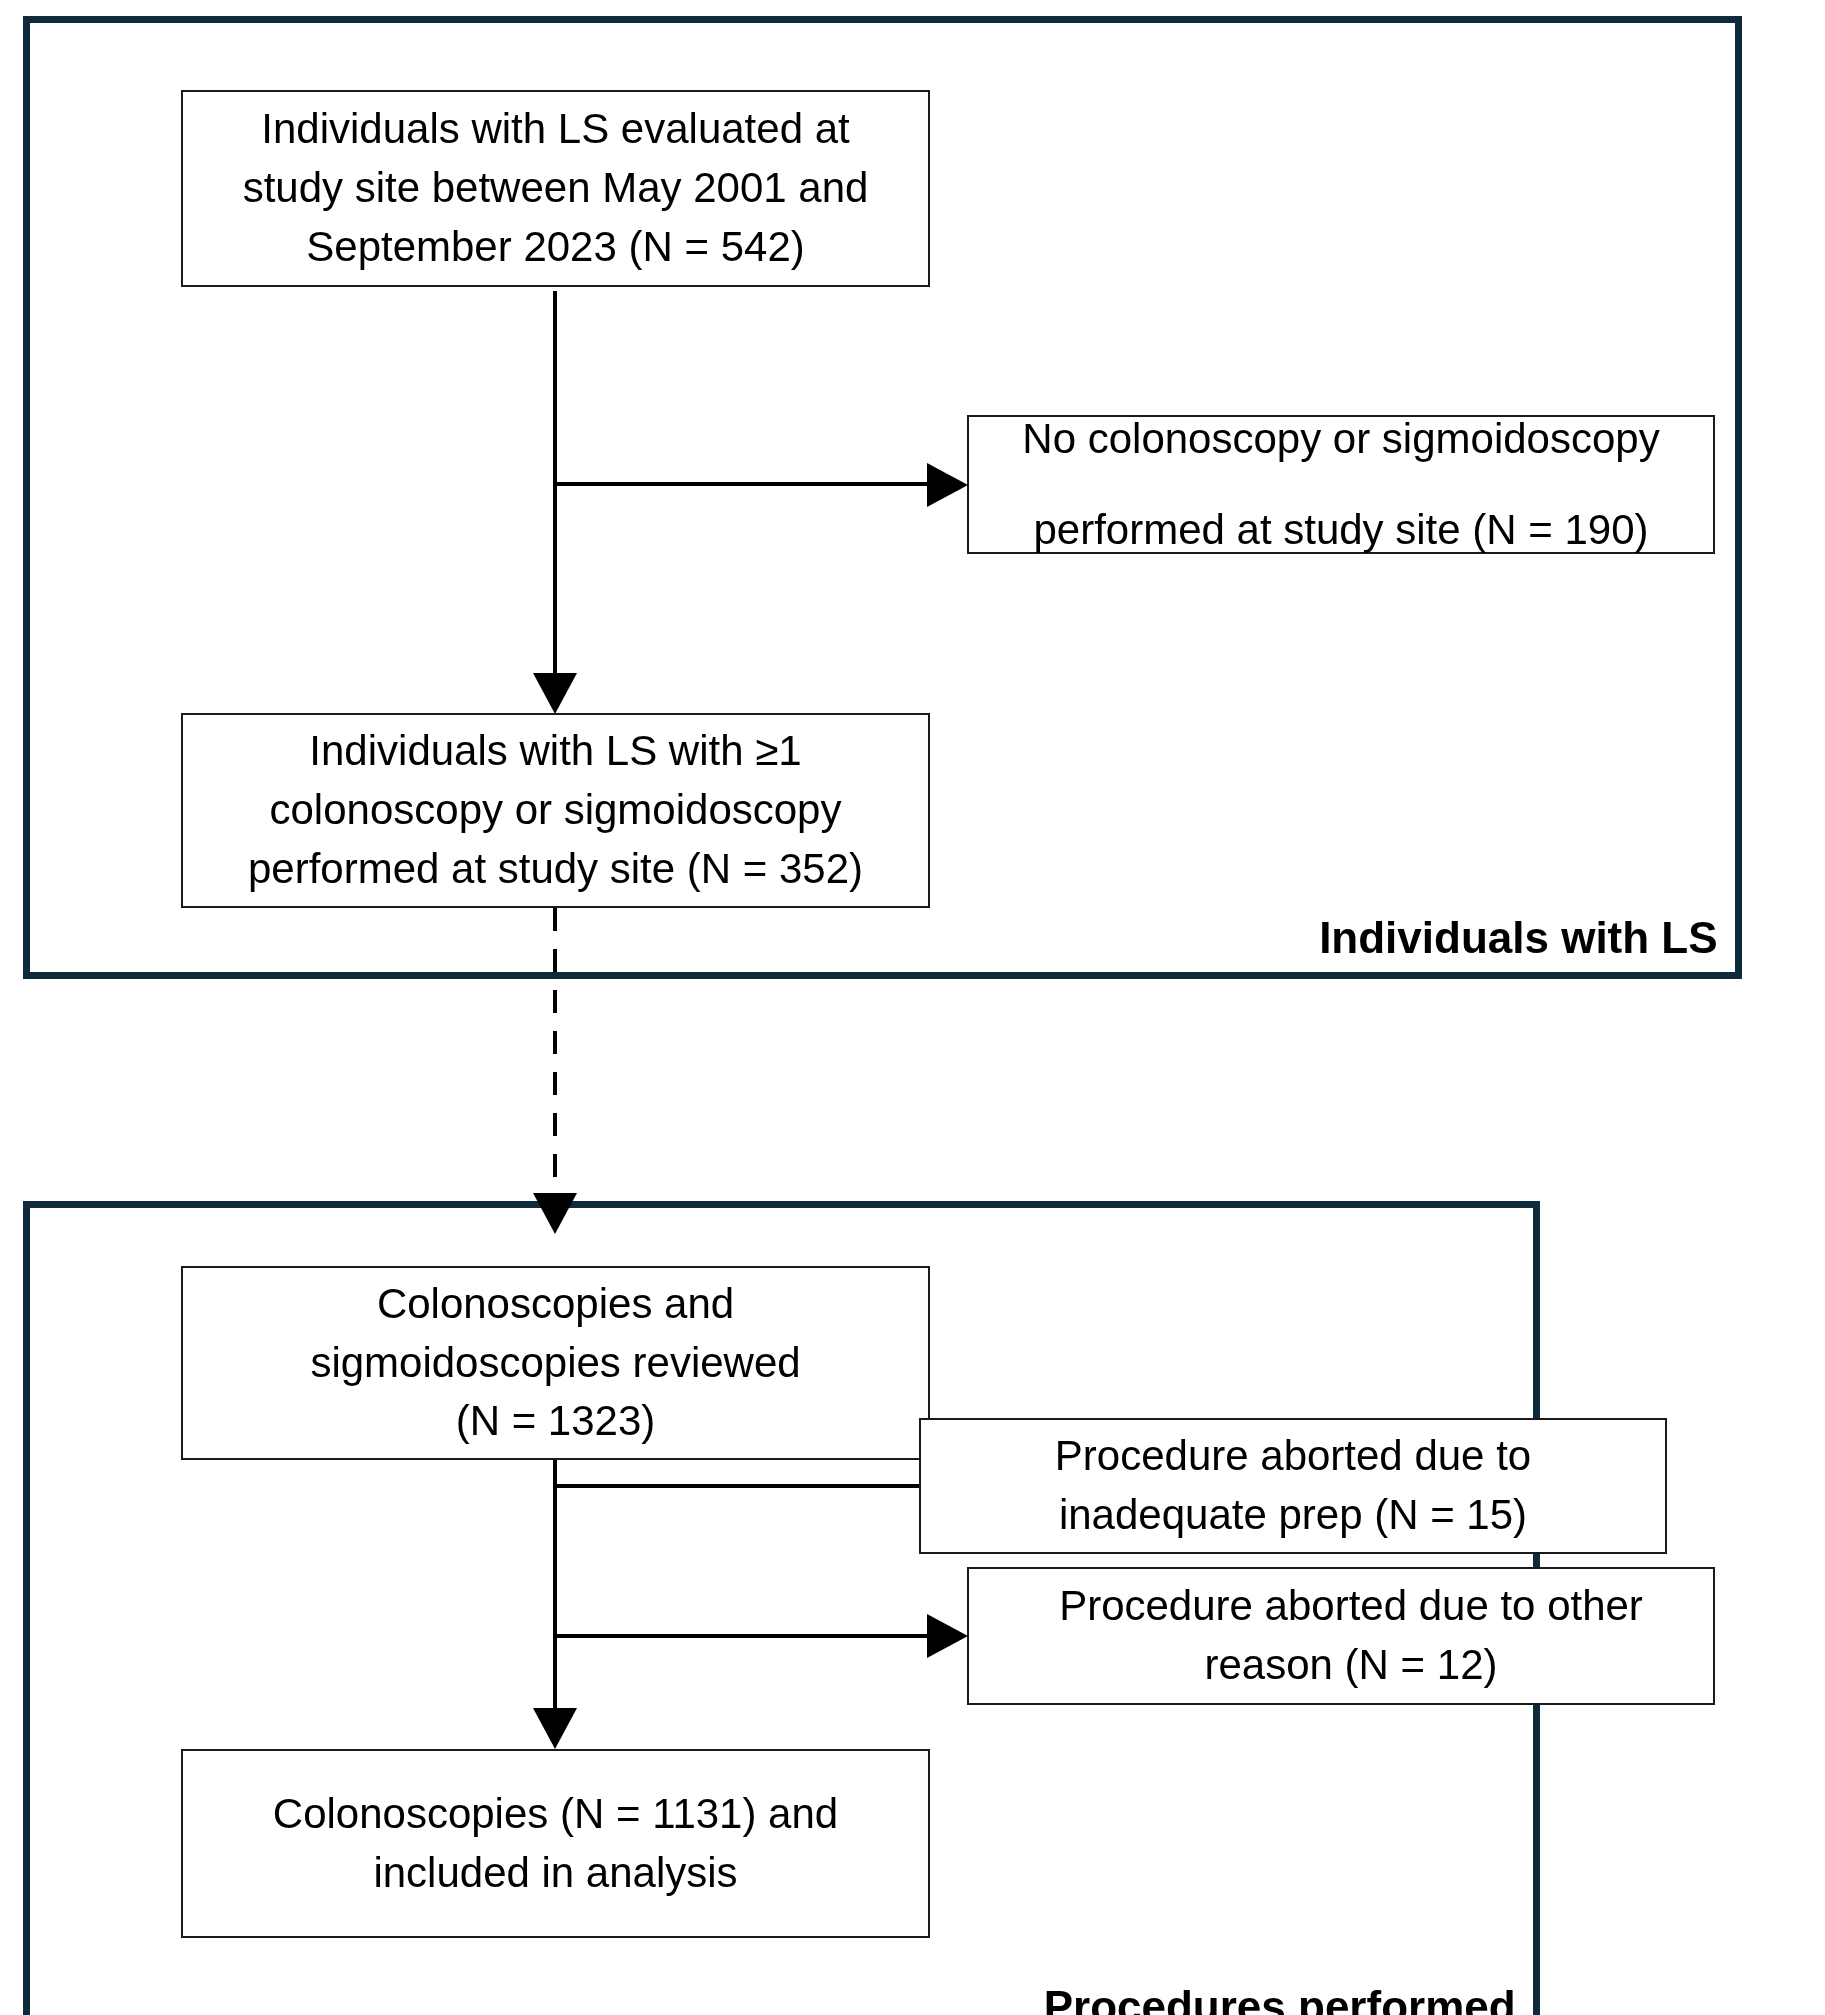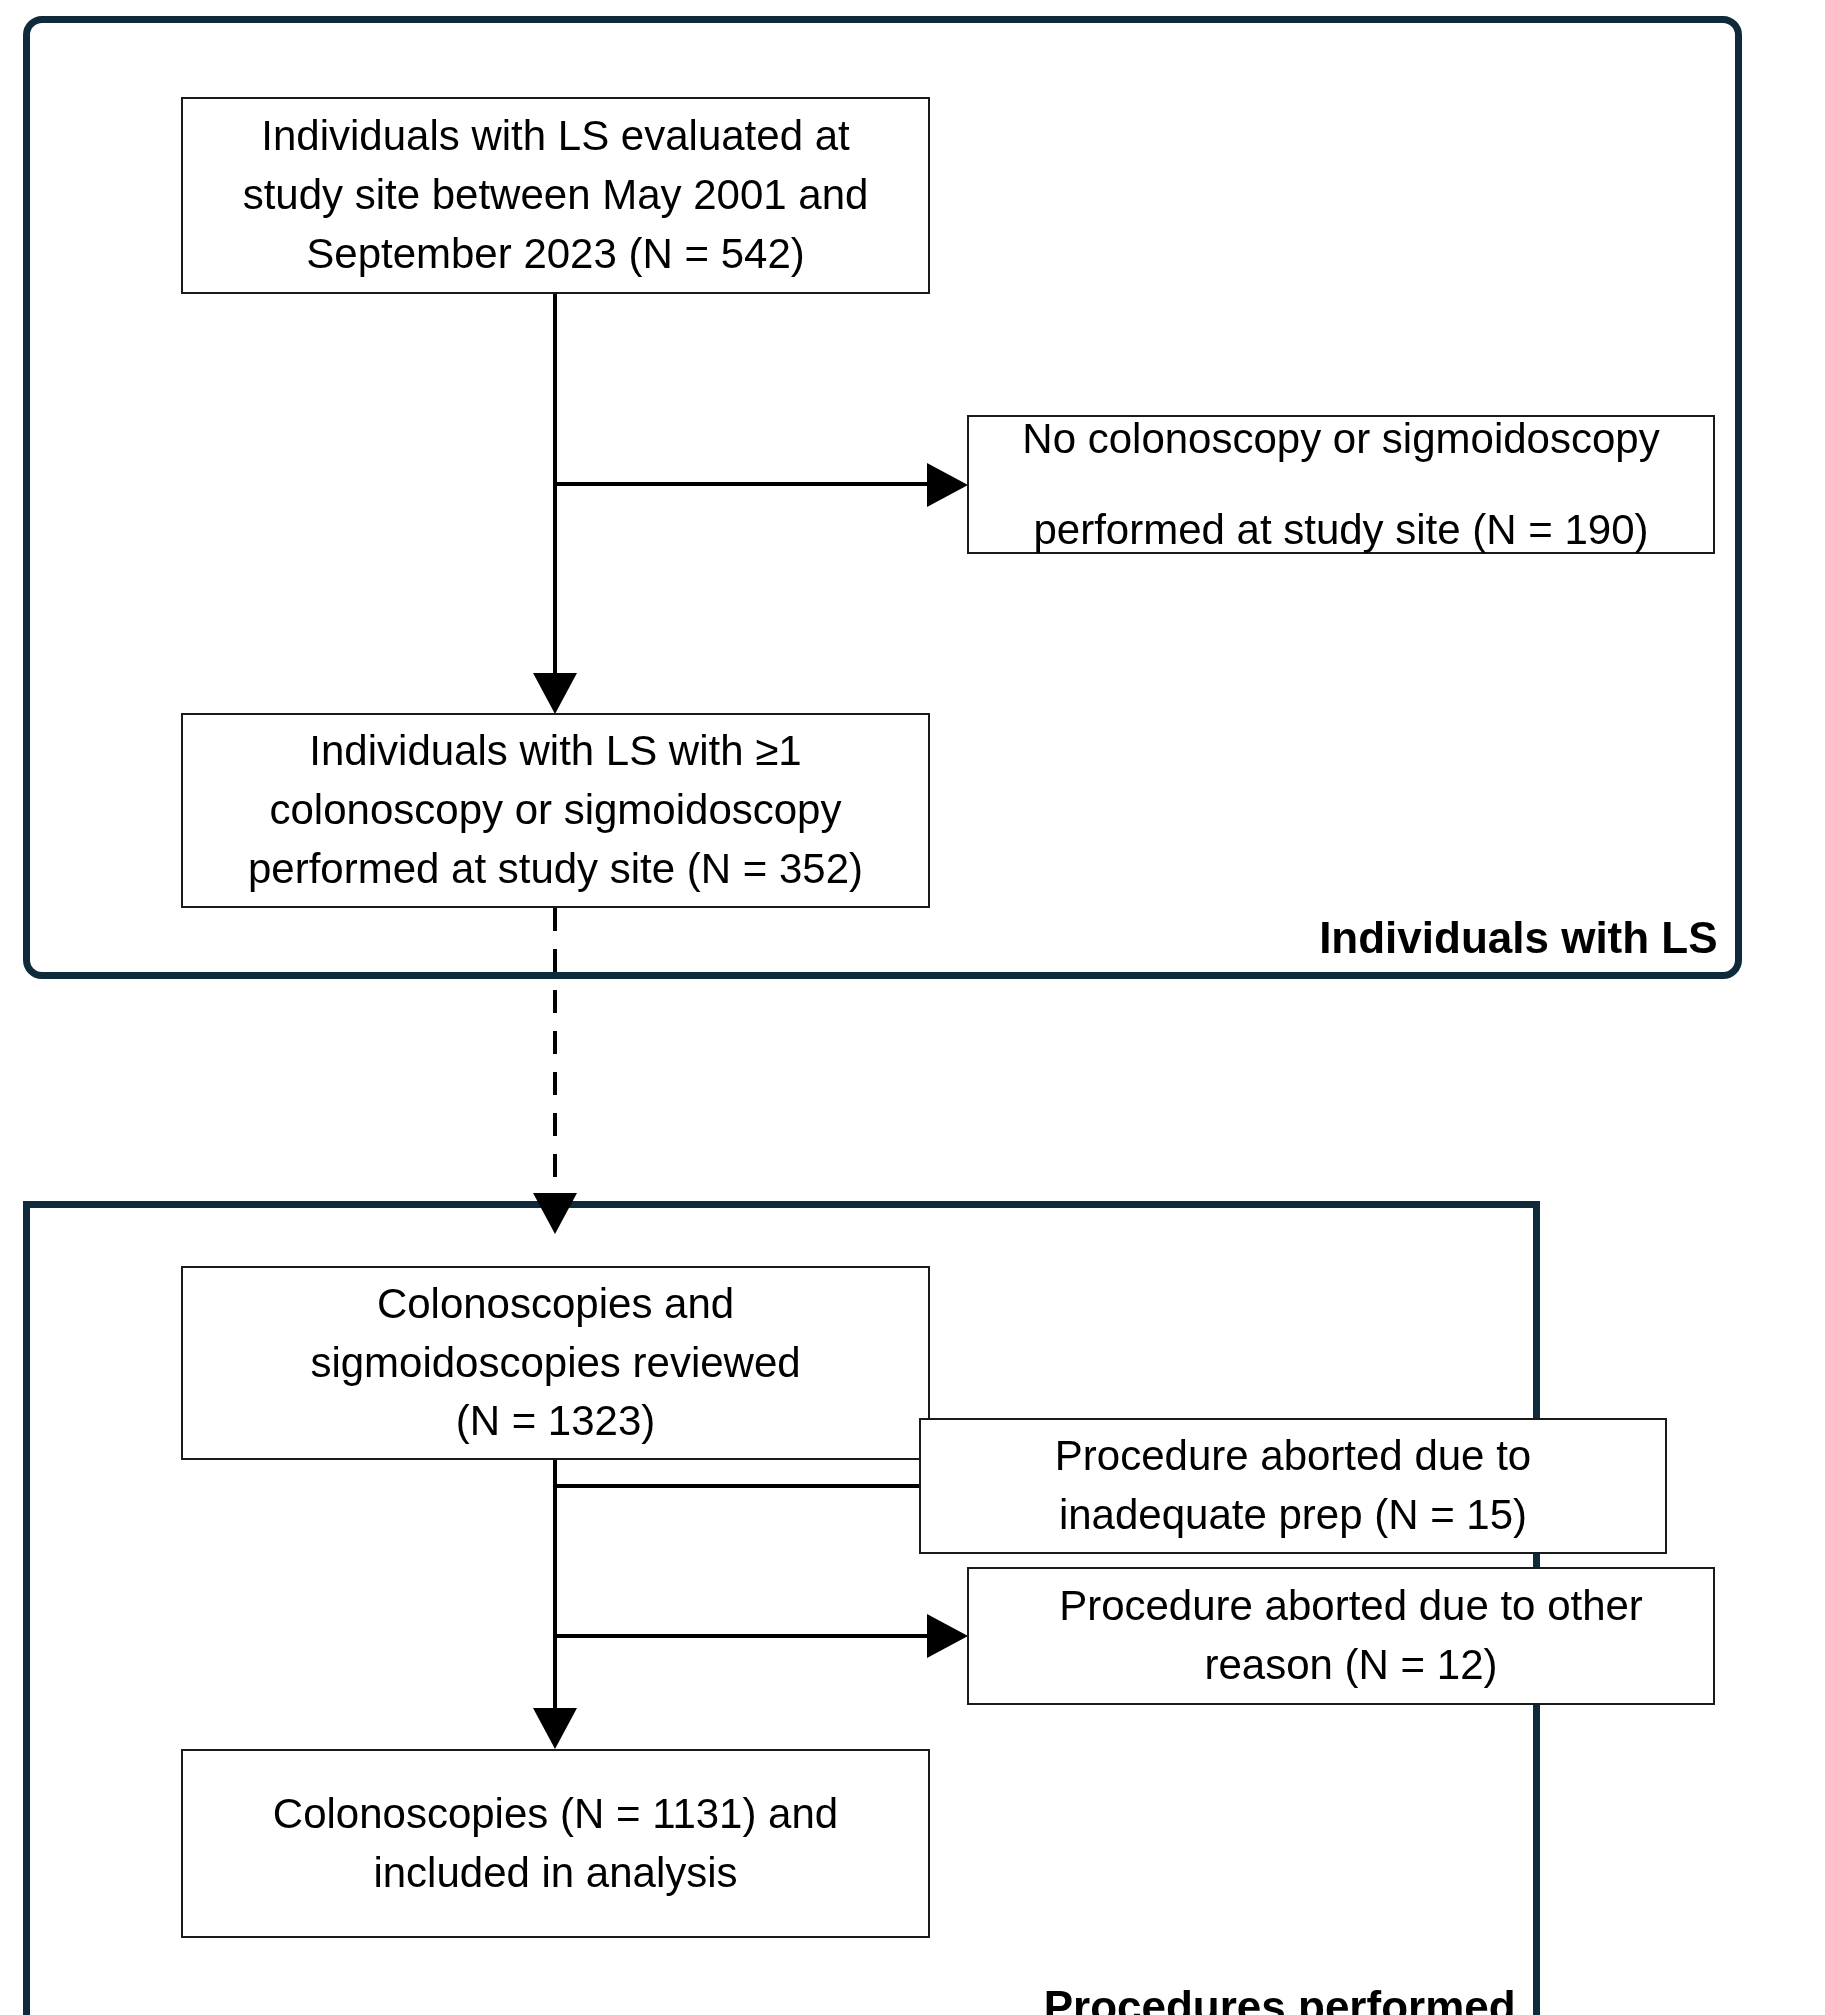"Individuals with LS evaluated at" div.flow-box { top: 97px -> 90px }
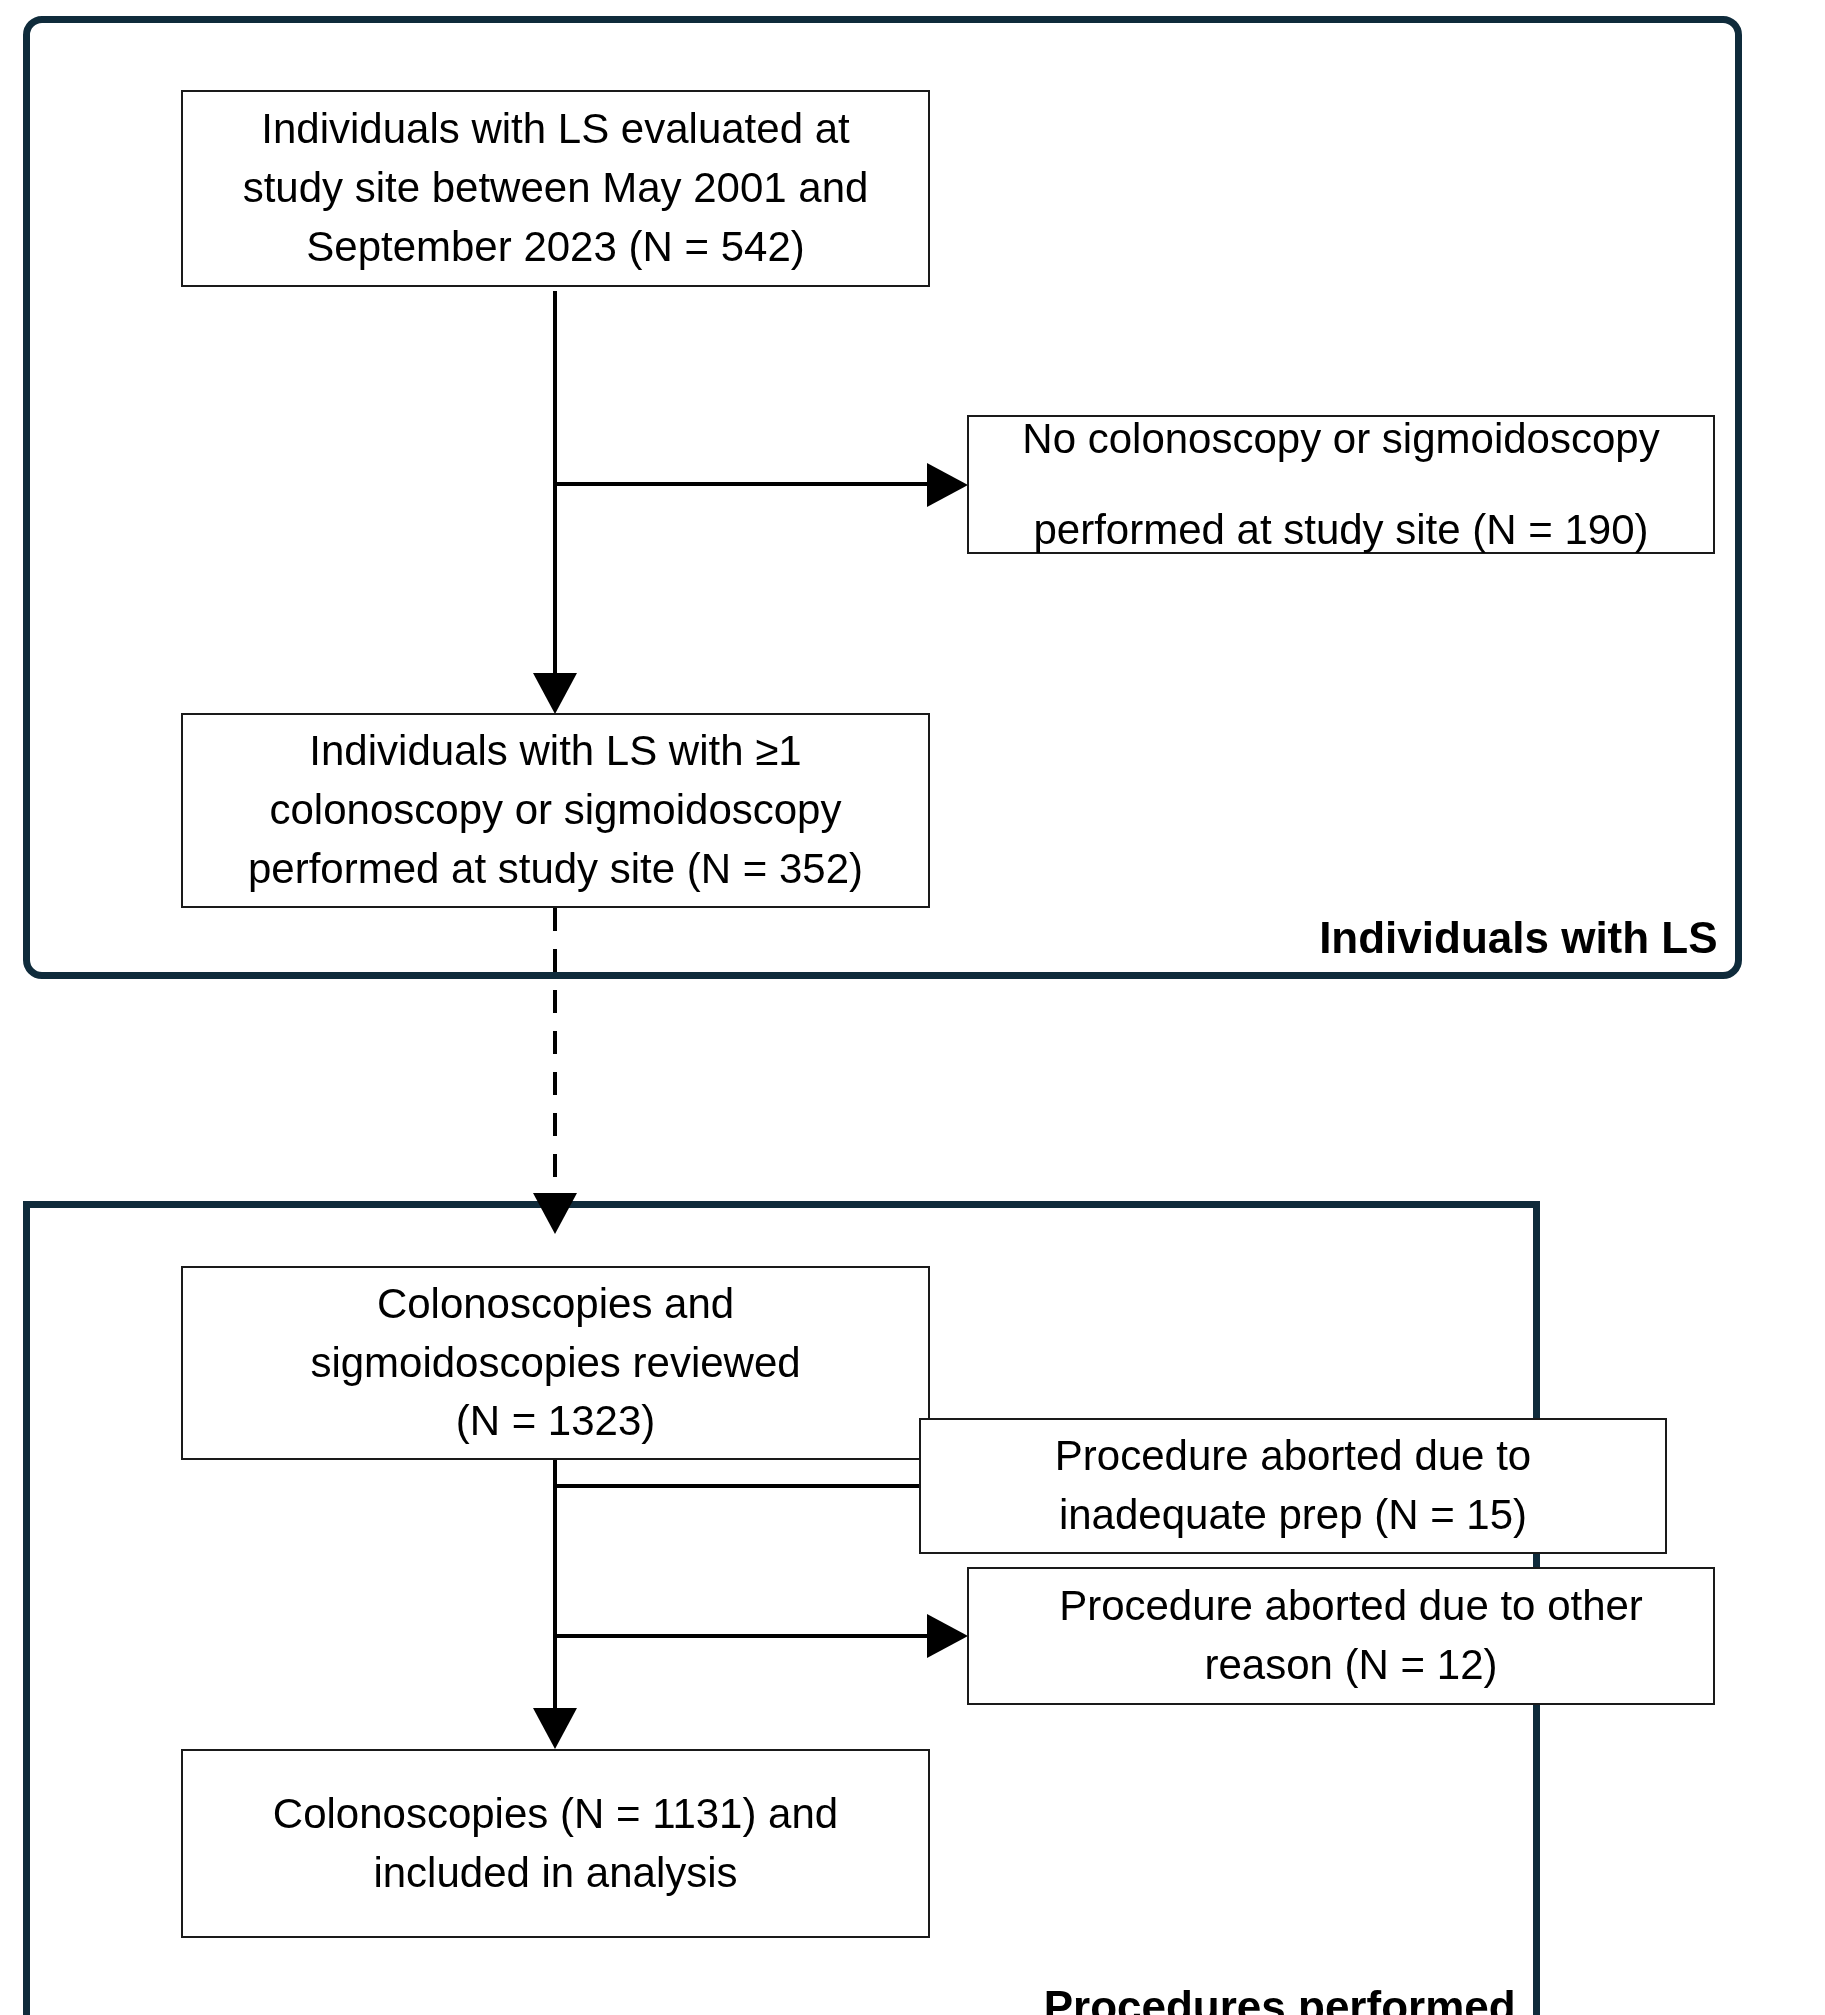"Individuals with LS" div.section { border-radius: 19px -> none }
